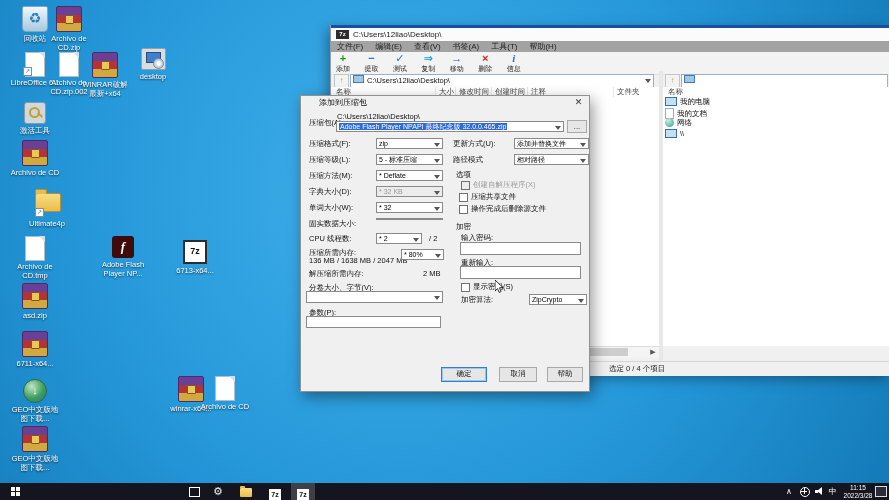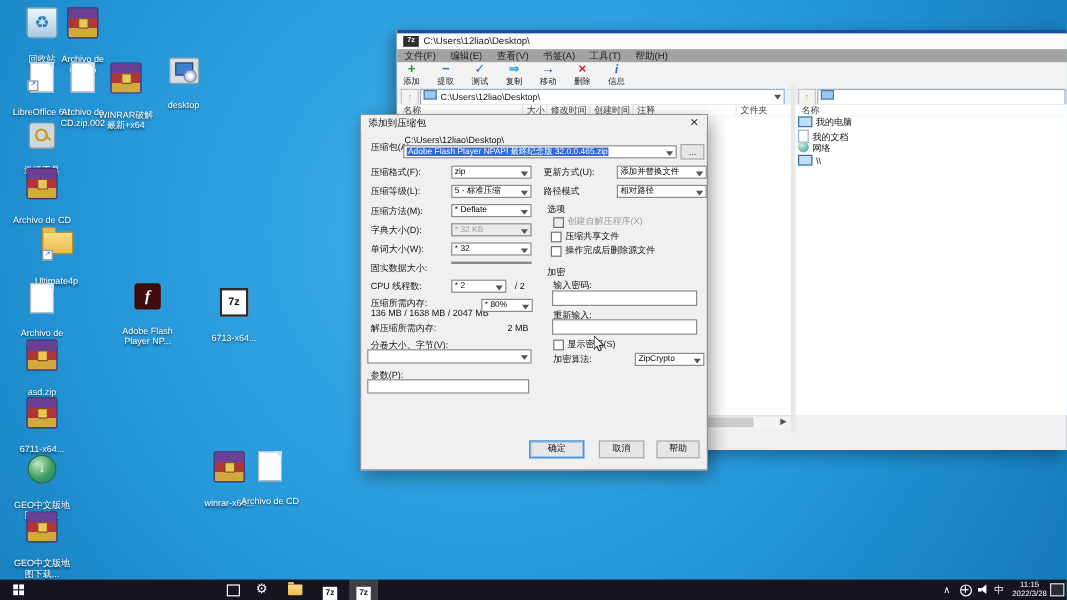"回收站" .dicon .lbl { margin-top: 13px -> 2px }
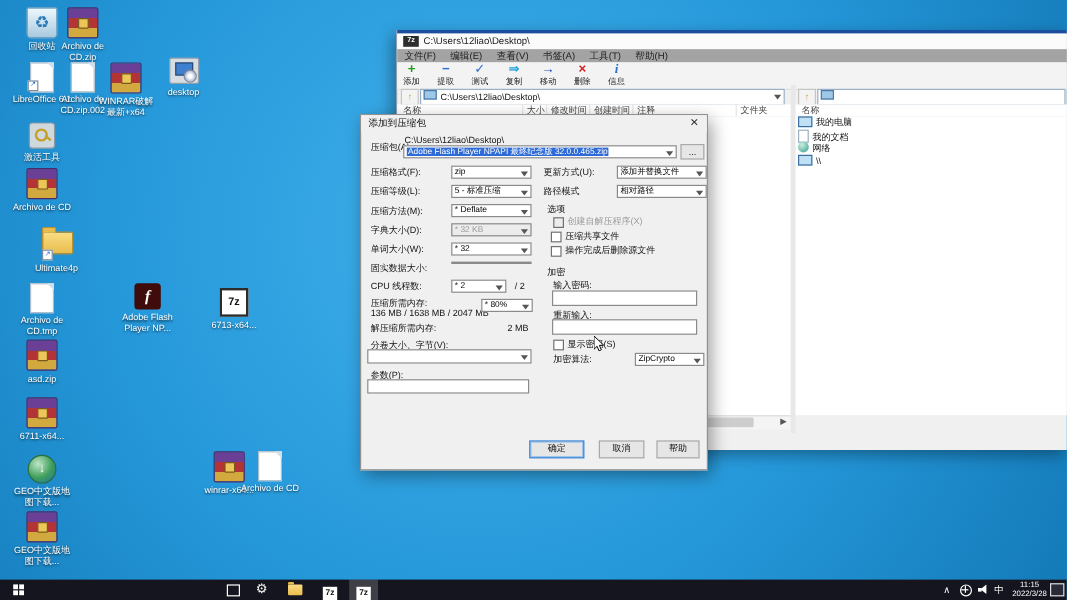"添加到压缩包" span { padding-left: 6px -> 18px }
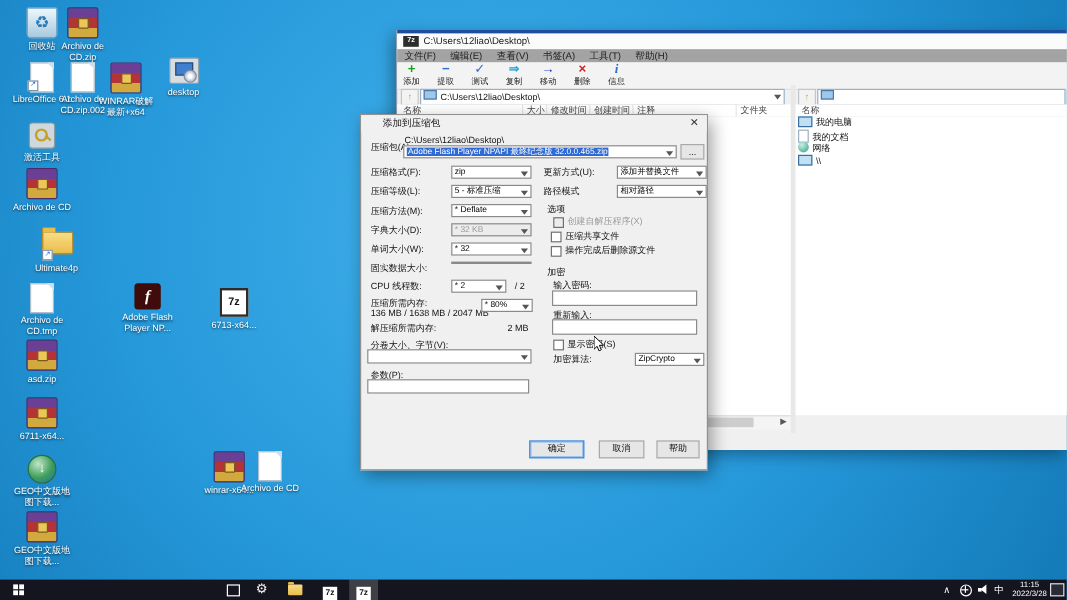"选定 0 / 4 个项目" div.abs { html: none -> <div> <span>选定 0 / 4 个项目</span> </div> }
